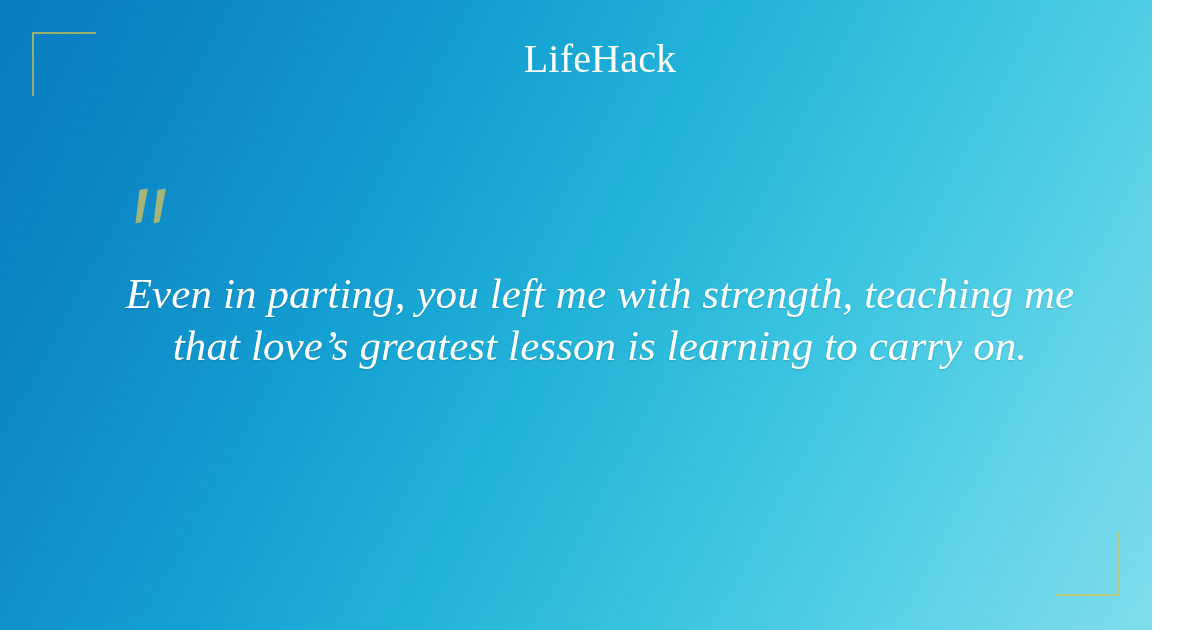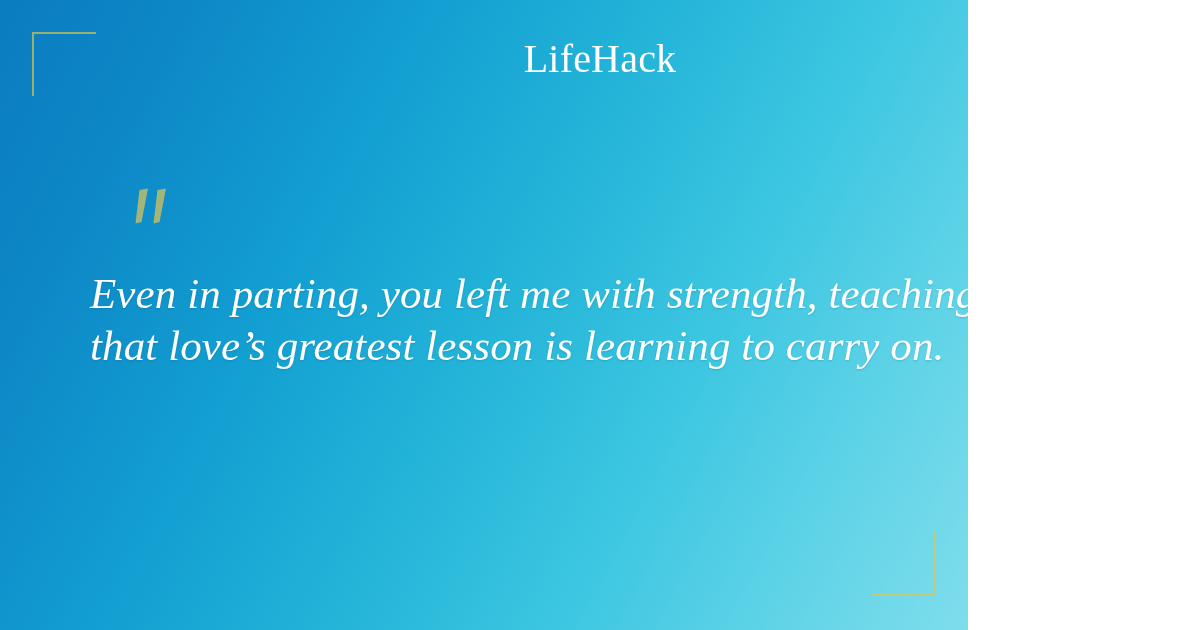"LifeHack" .quote-card { width: 968px -> 1152px }
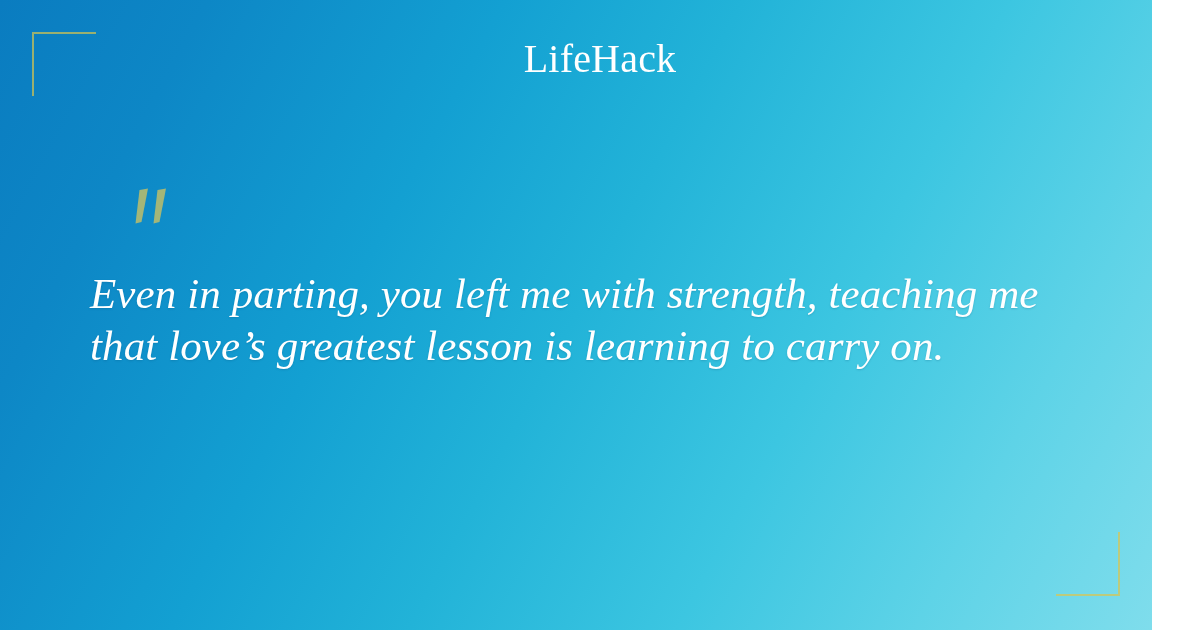"Even in parting, you left" .quote-body { text-align: left -> center }
